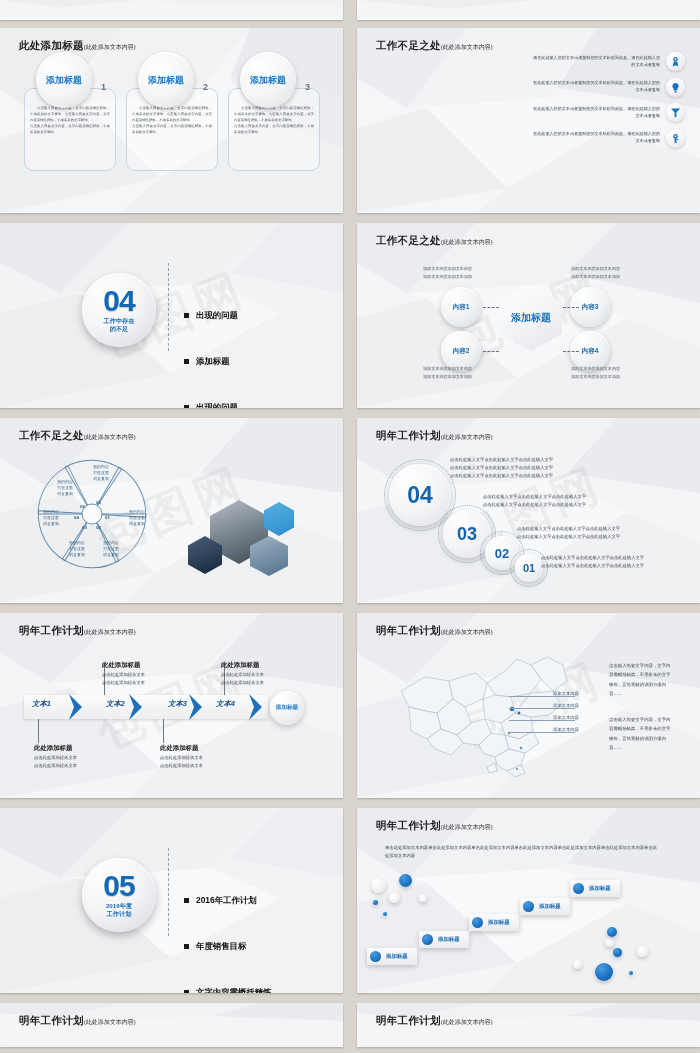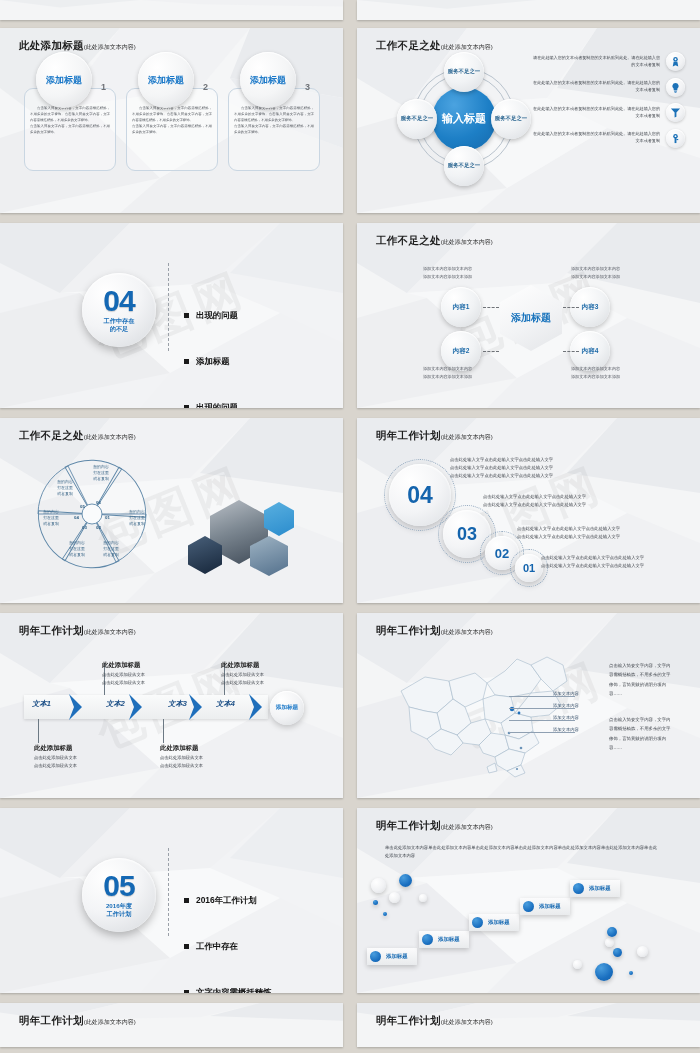"输入标题" div.hub-wrap { html: <div> <div></div> <div></div> <div>输入标题</div> <div>服务不足之一</div> <div>服务不足之一</div> <div>服务不足之一</div> <div>服务不足之一</div> </div> -> none }
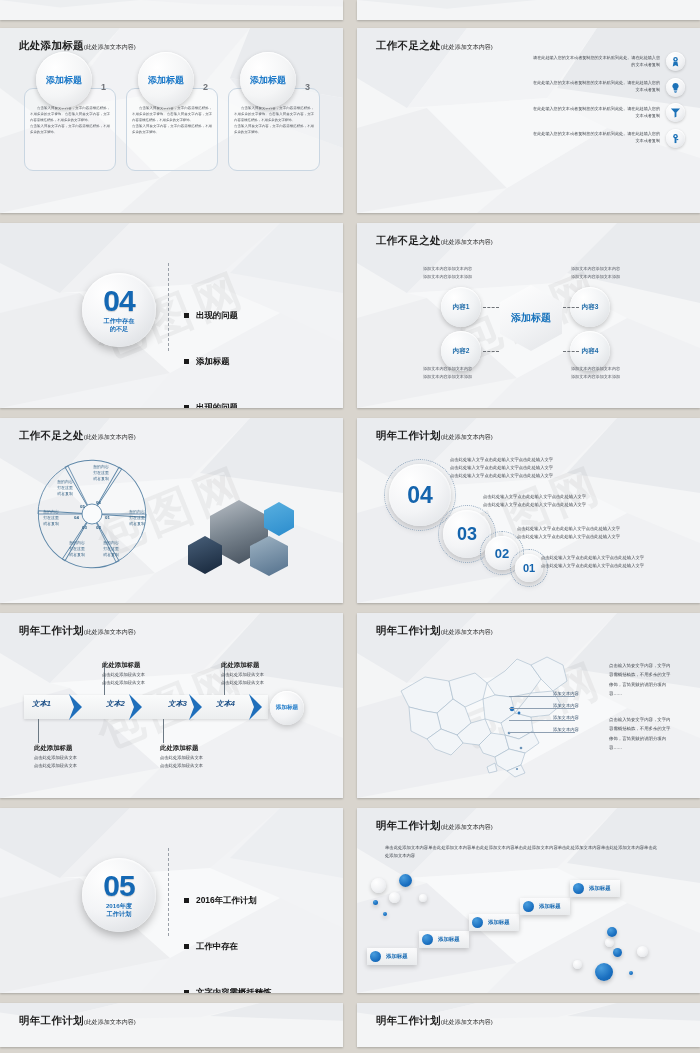"工作中存在" span { text: 工作中存在 -> 年度销售目标 }
